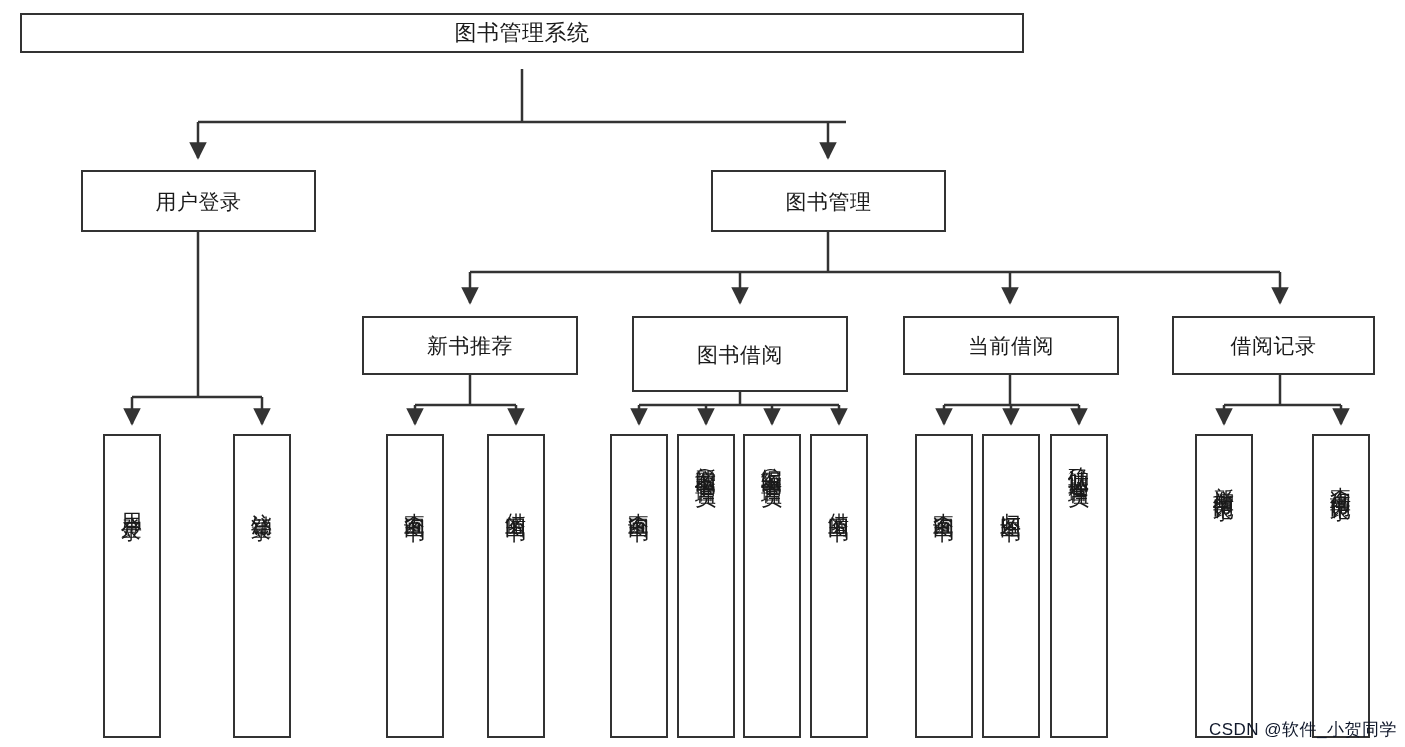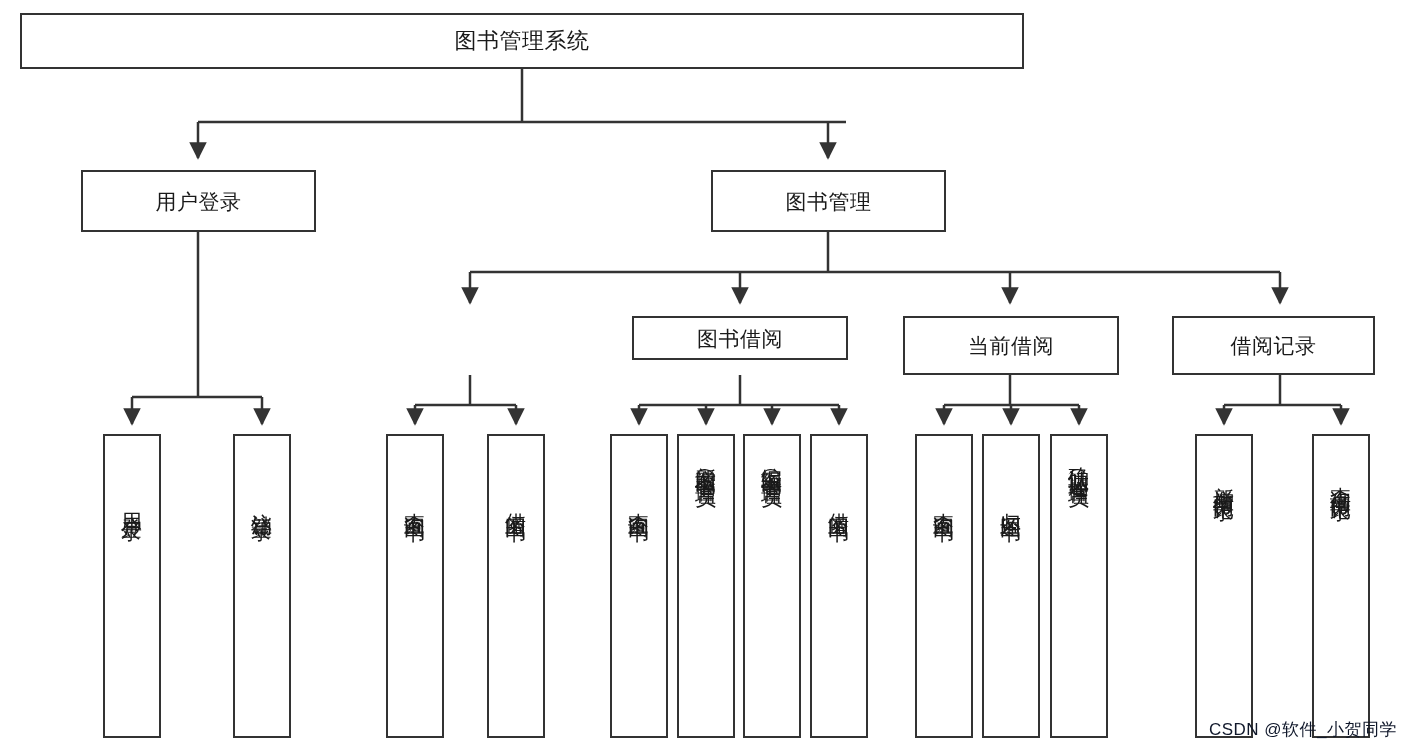"图书管理系统" div.node { height: 56px -> 40px }
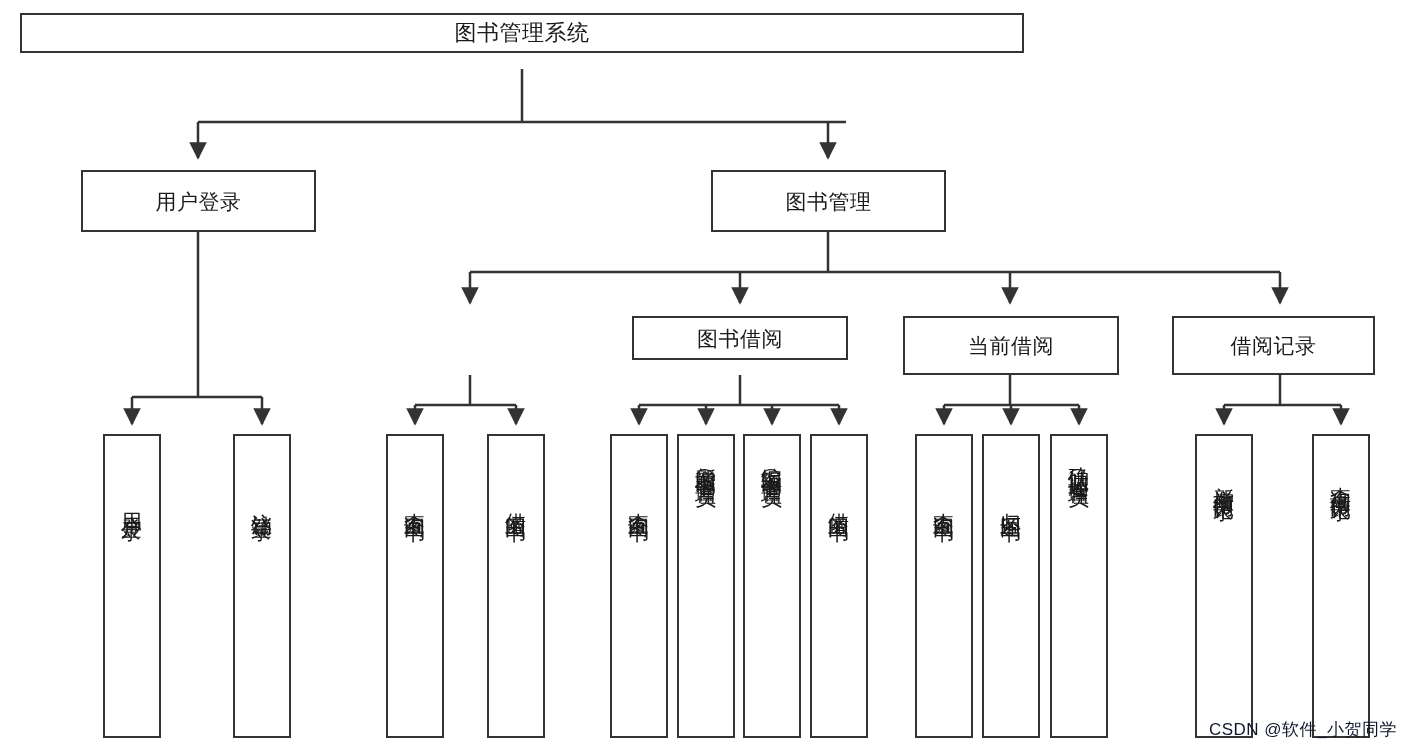"新书推荐" div.node { html: none -> <div> <span>新书推荐</span> </div> }
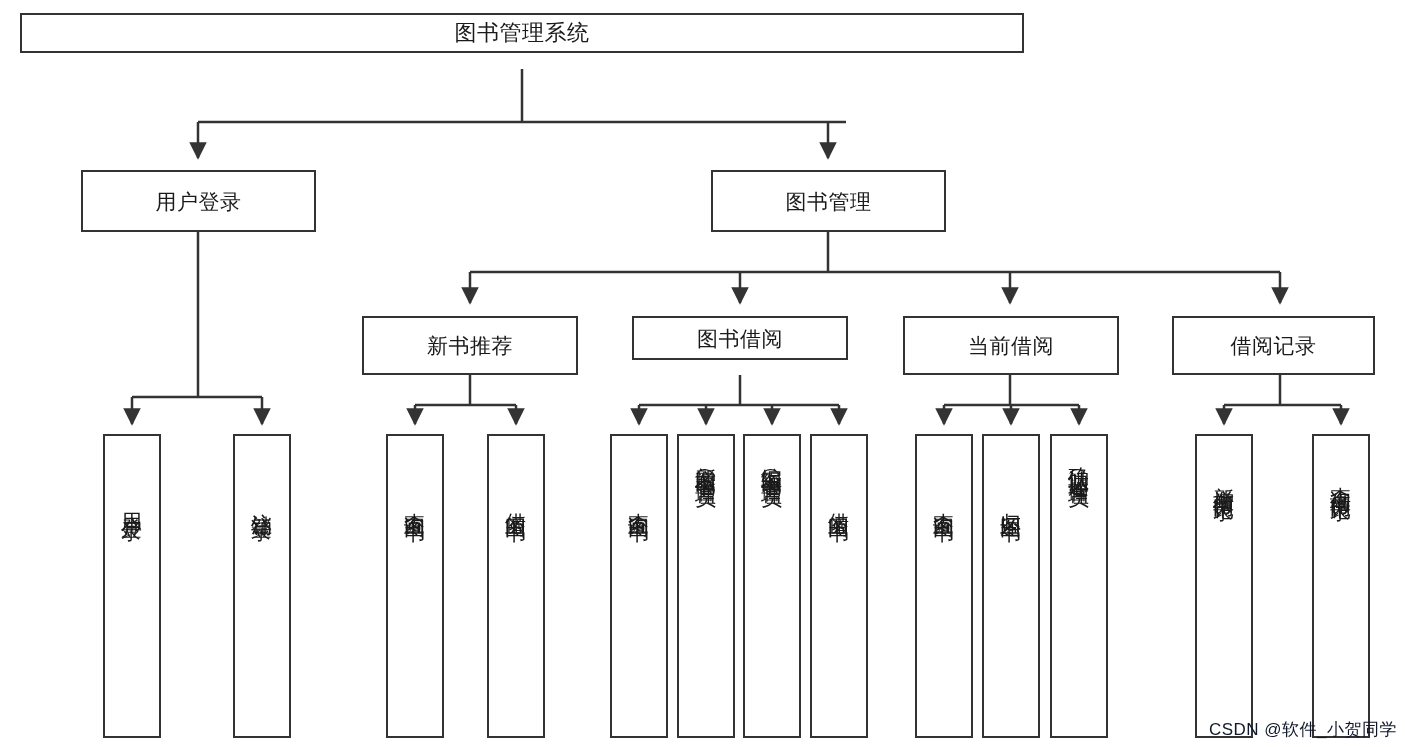"图书借阅" div.node { height: 44px -> 76px }
